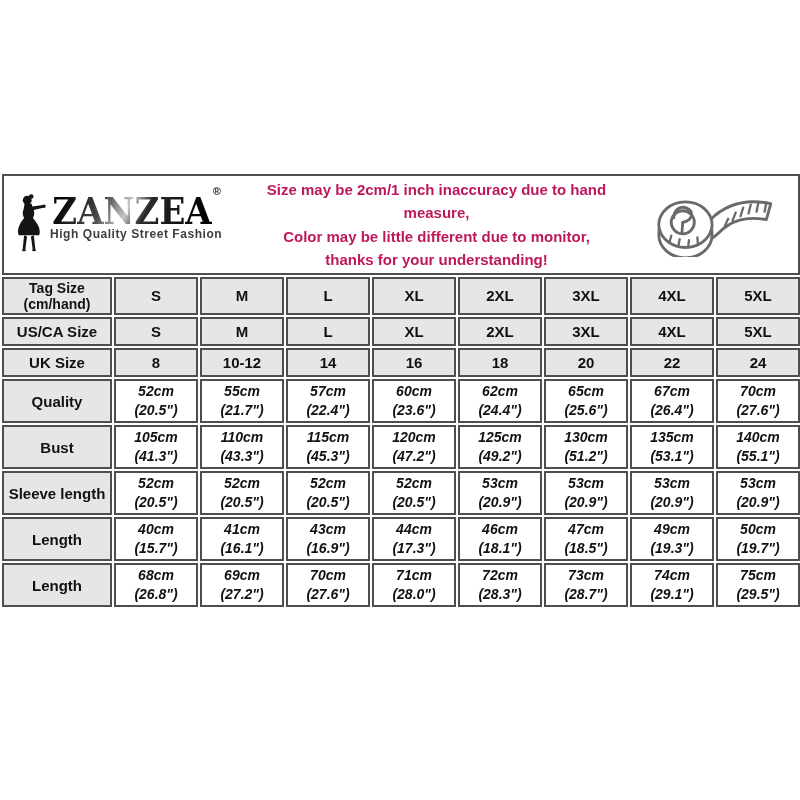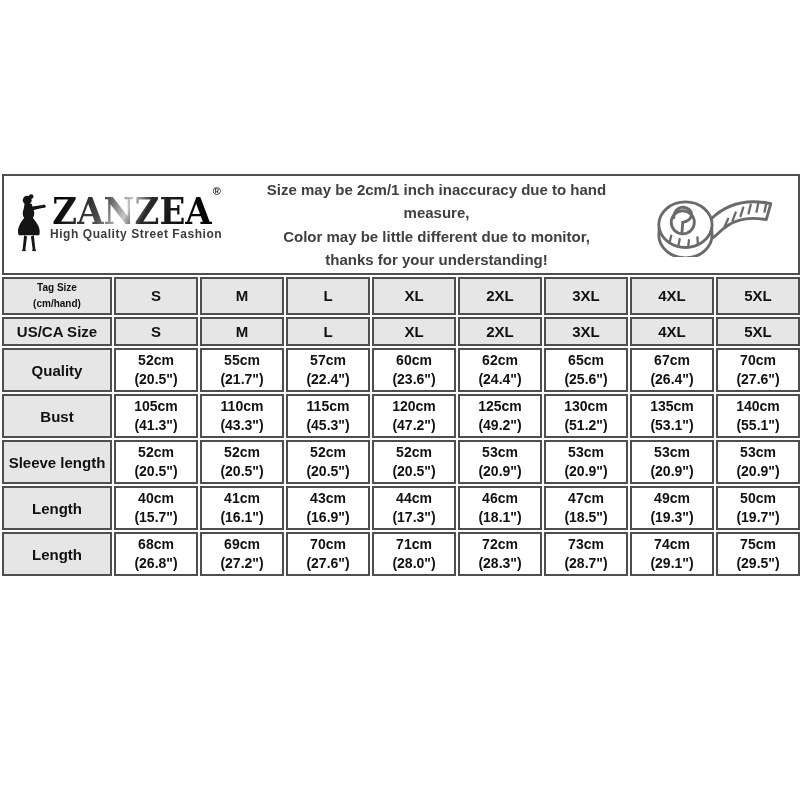"Size may be 2cm/1 inch" .disclaimer { color: #404040 -> #be185d }
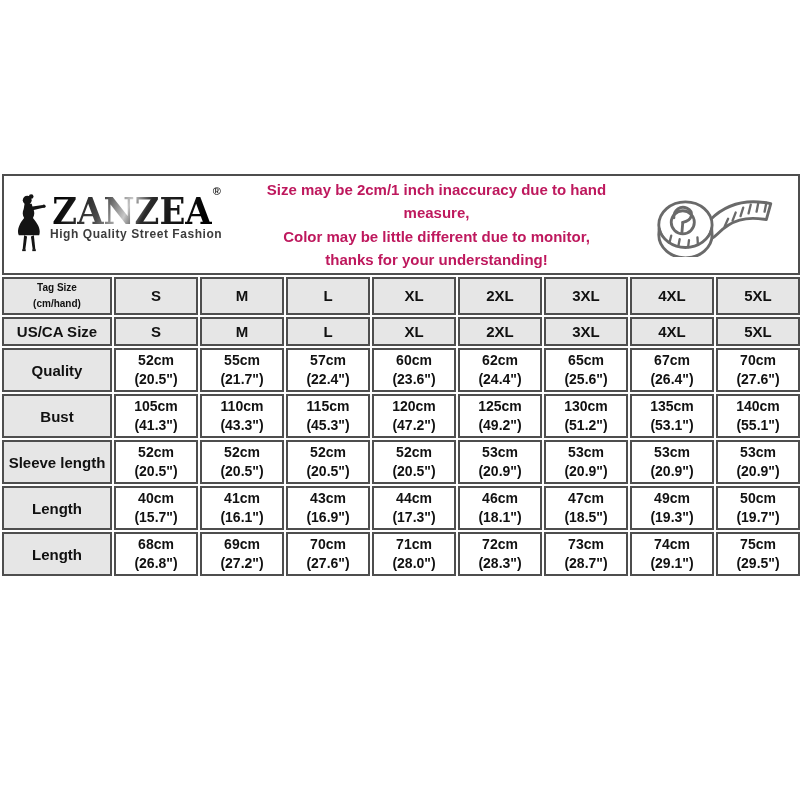"Tag Size" tr.row-tag th, tr.row-tag td { font-size: 10px -> 14px }
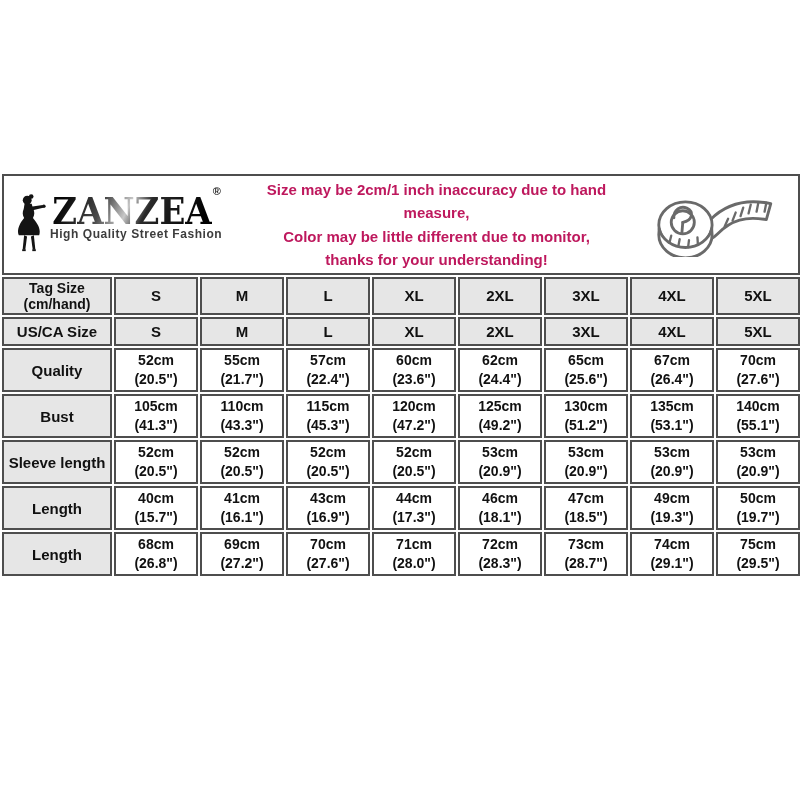"UK Size" tr.row-simple { html: none -> <tr> <th> <div>UK Size</div> </th> <td> <div>8</div> </td> <td> <div>10-12</div> </td> <td> <div>14</div> </td> <td> <div>16</div> </td> <td> <div>18</div> </td> <td> <div>20</div> </td> <td> <div>22</div> </td> <td> <div>24</div> </td> </tr> }
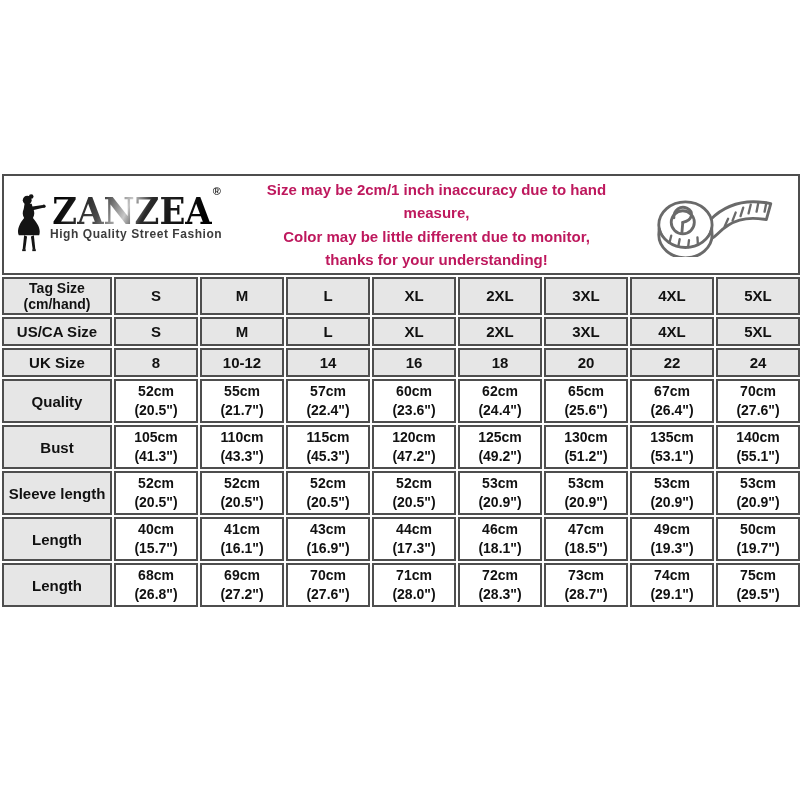"52cm" tr.row-measure td { font-style: none -> italic }
